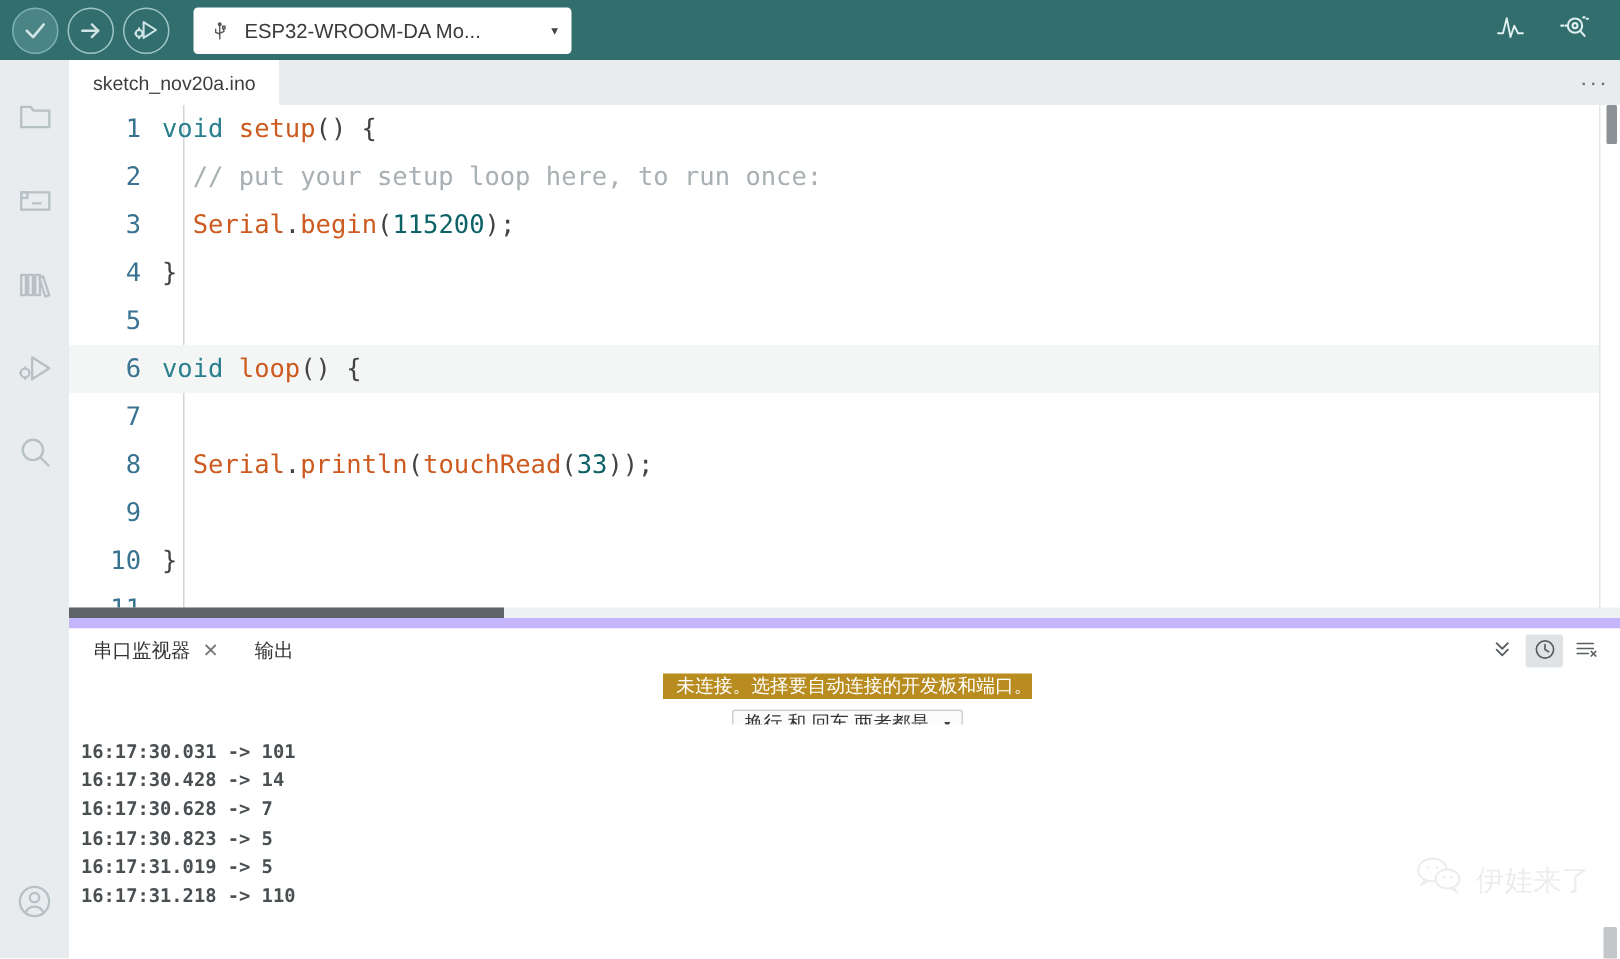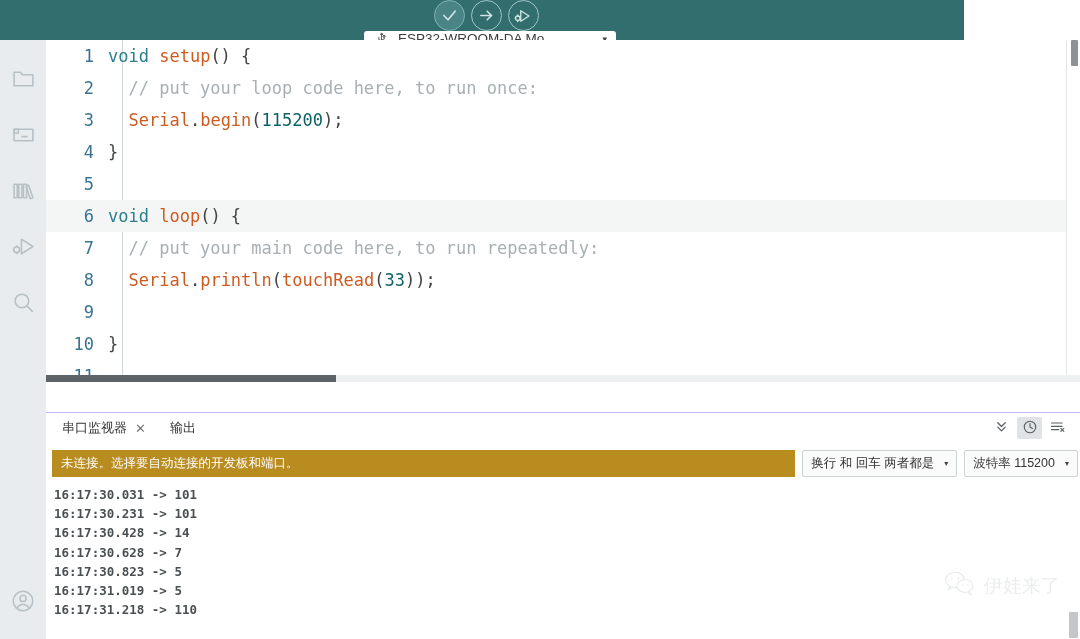"ESP32-WROOM-DA Mo..." .toolbar { flex-direction: column -> none; width: 964px -> 1080px }
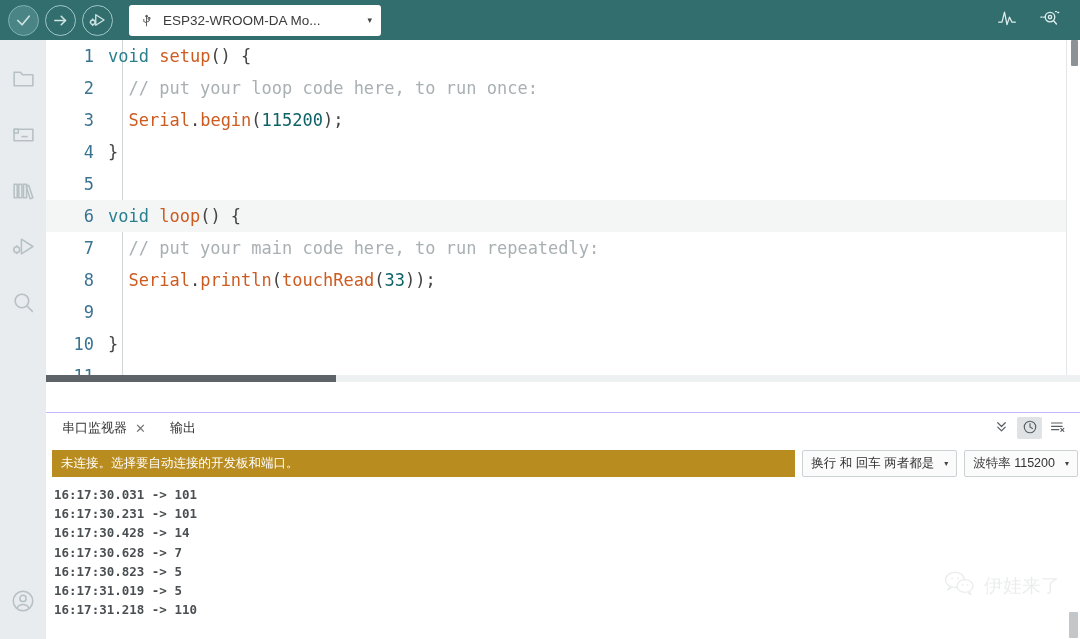"sketch_nov20a.ino" div.tabbar { html: none -> <div> <div> <span>sketch_nov20a.ino</span> </div> <div></div> <div>···</div> </div> }
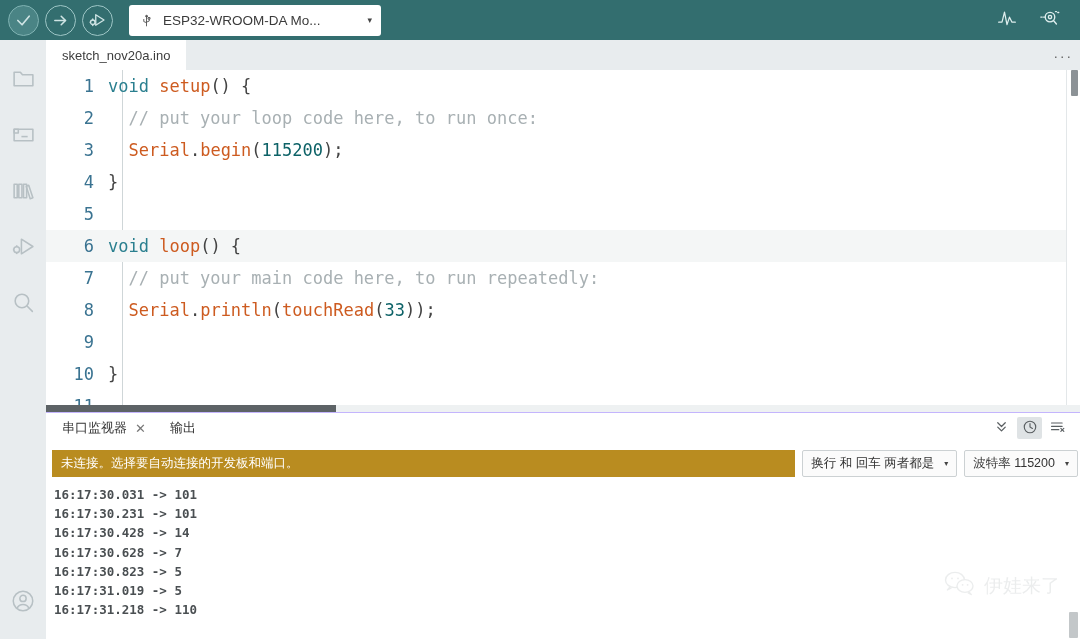"// put your loop code" span.cmt { text: loop code -> setup loop }
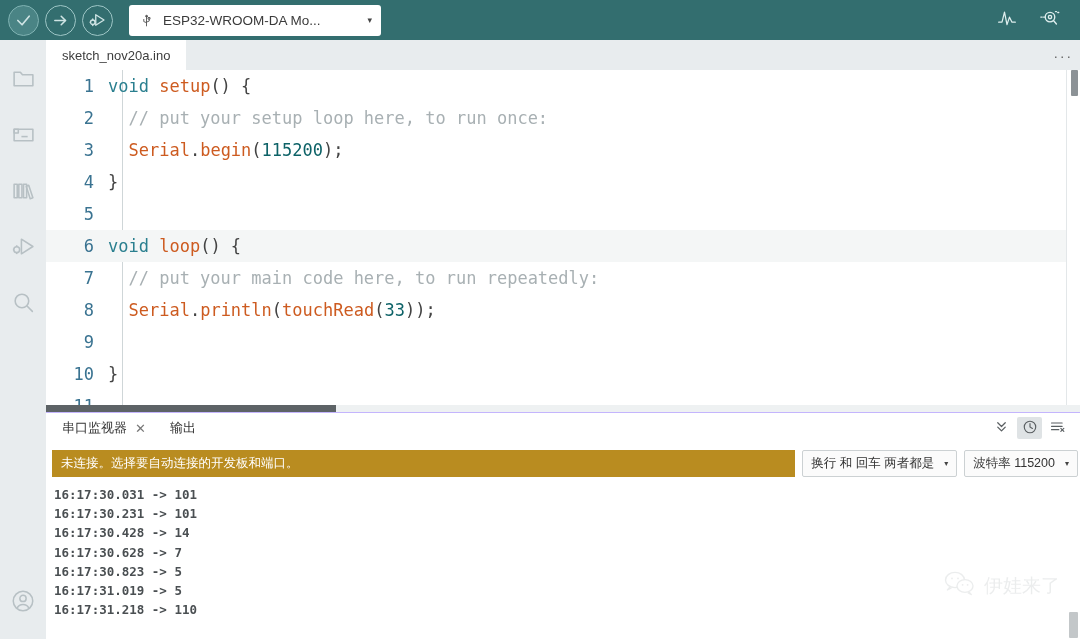"// put your main code" span.ltxt { html: <span><span> // put your main code here, to run repeatedly:</span></span> -> none }
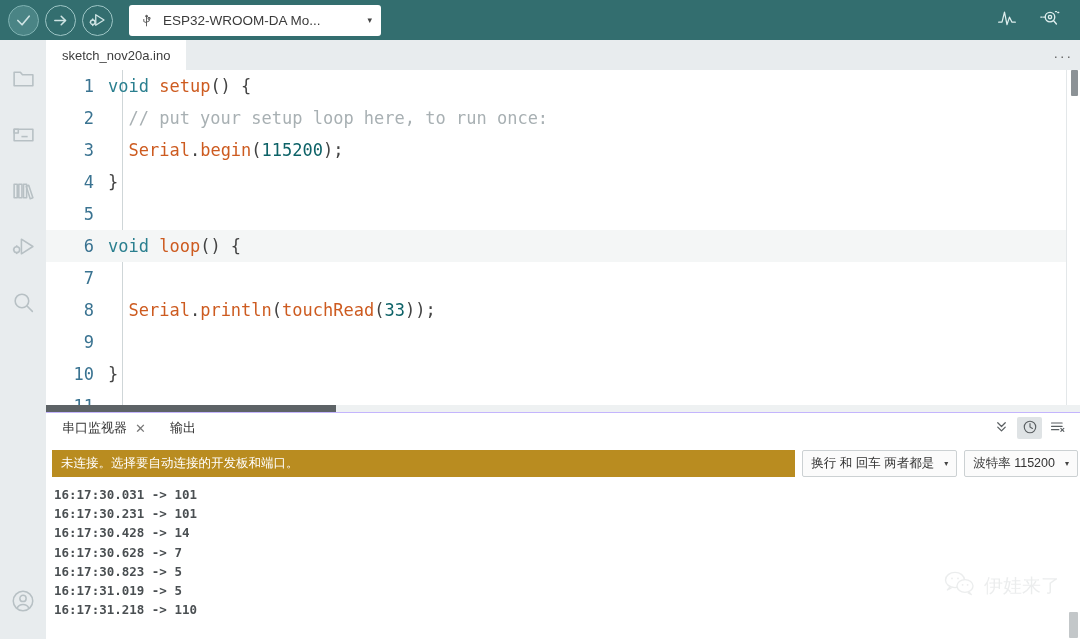"串口监视器" .monitor { border-top: 1px solid #c4b5fd -> 7px solid #c4b5fd }
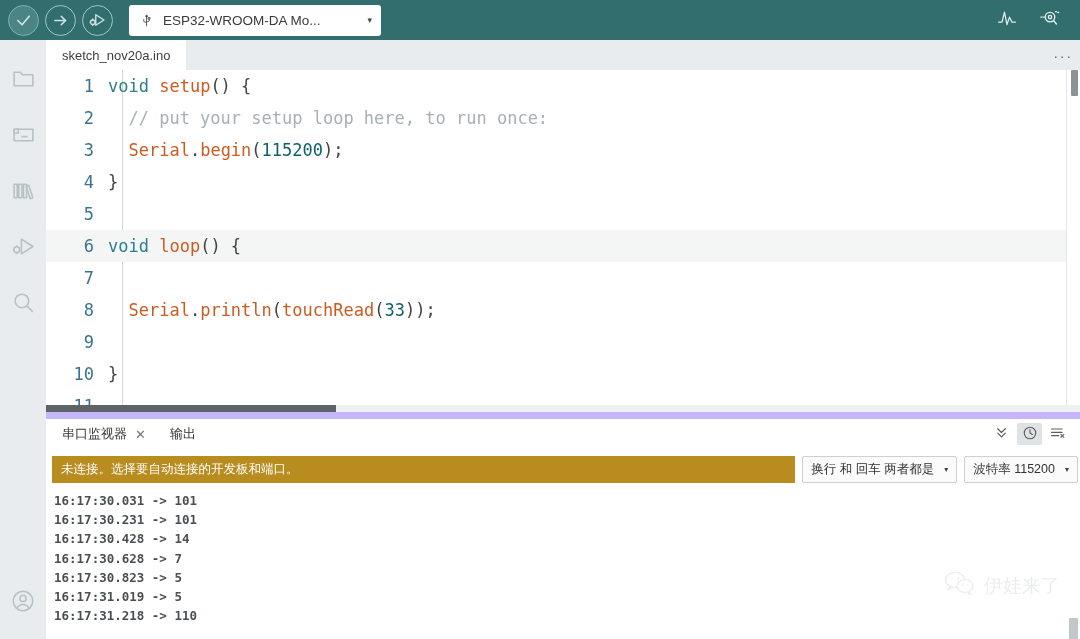"未连接。选择要自动连接的开发板和端口。" .mon-bar { align-items: flex-end -> center; flex-direction: none -> column }
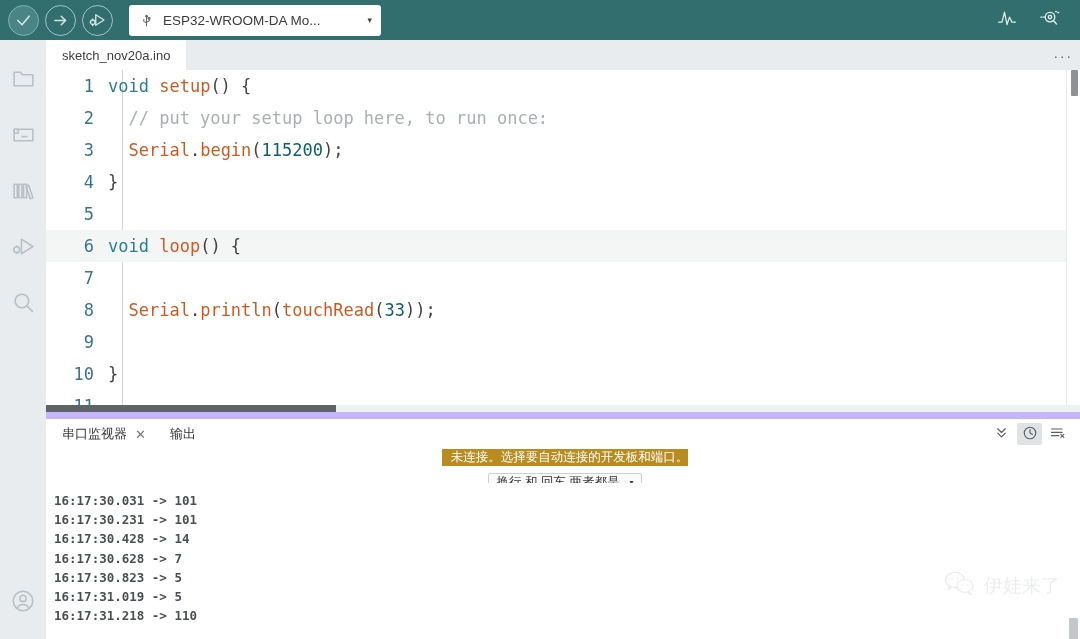"16:17:30.231 -> 101" div.out-line { html: <div>16:17:30.231 -&gt; 101</div> -> none }
